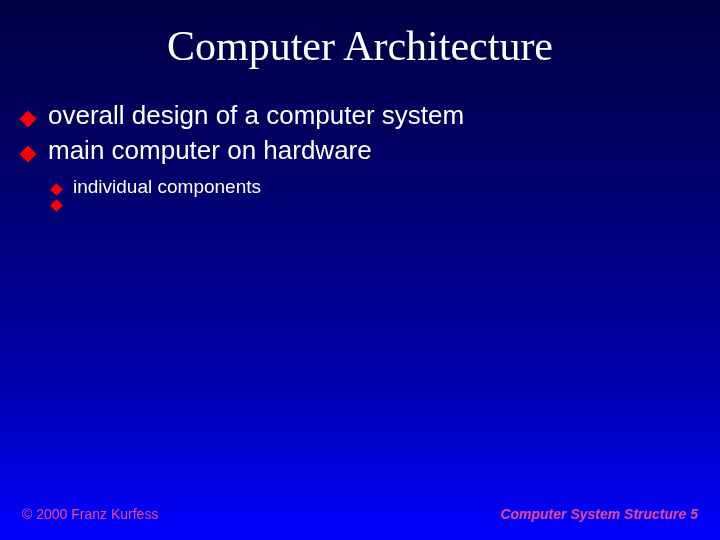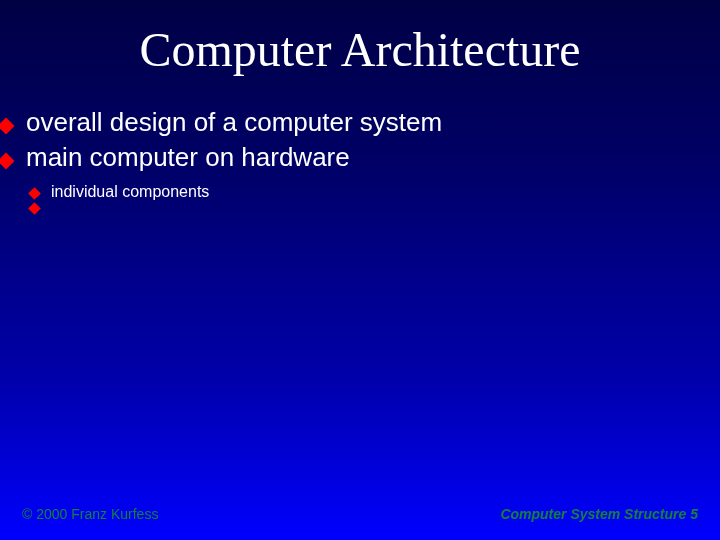"Computer Architecture" .title { font-size: 48px -> 42px }
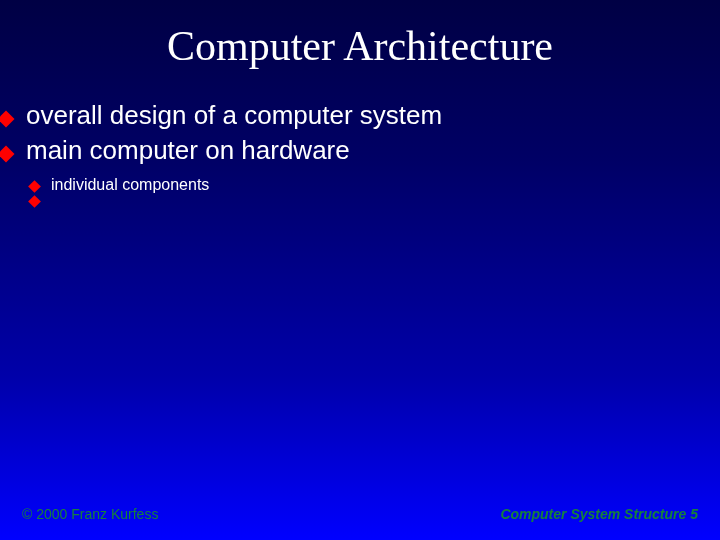"overall design of a computer" .content { padding-left: none -> 22px }
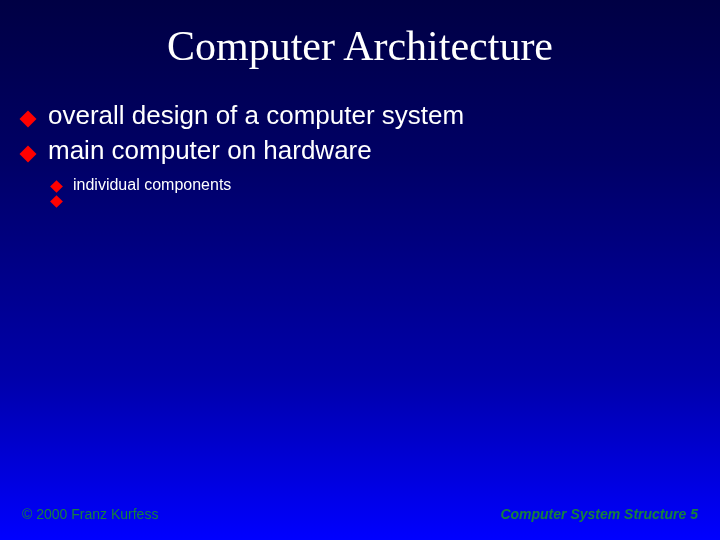"individual components" .level2 > li { font-size: 16px -> 19px }
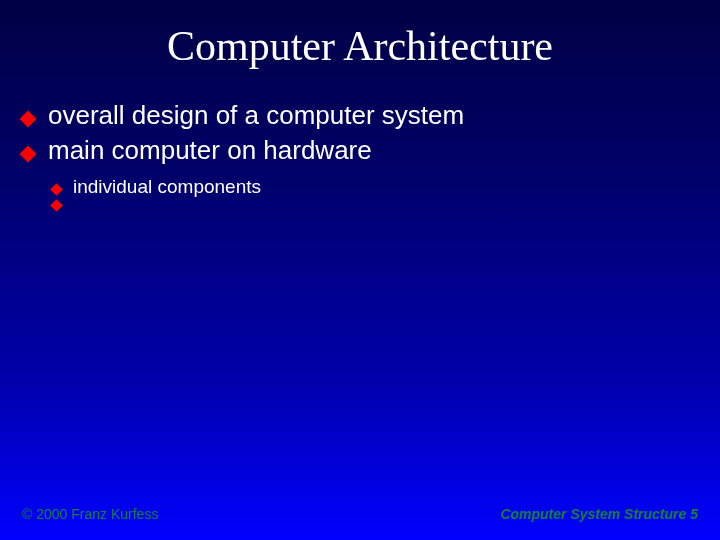"© 2000 Franz Kurfess" .footer { color: #15803d -> #ec4899 }
